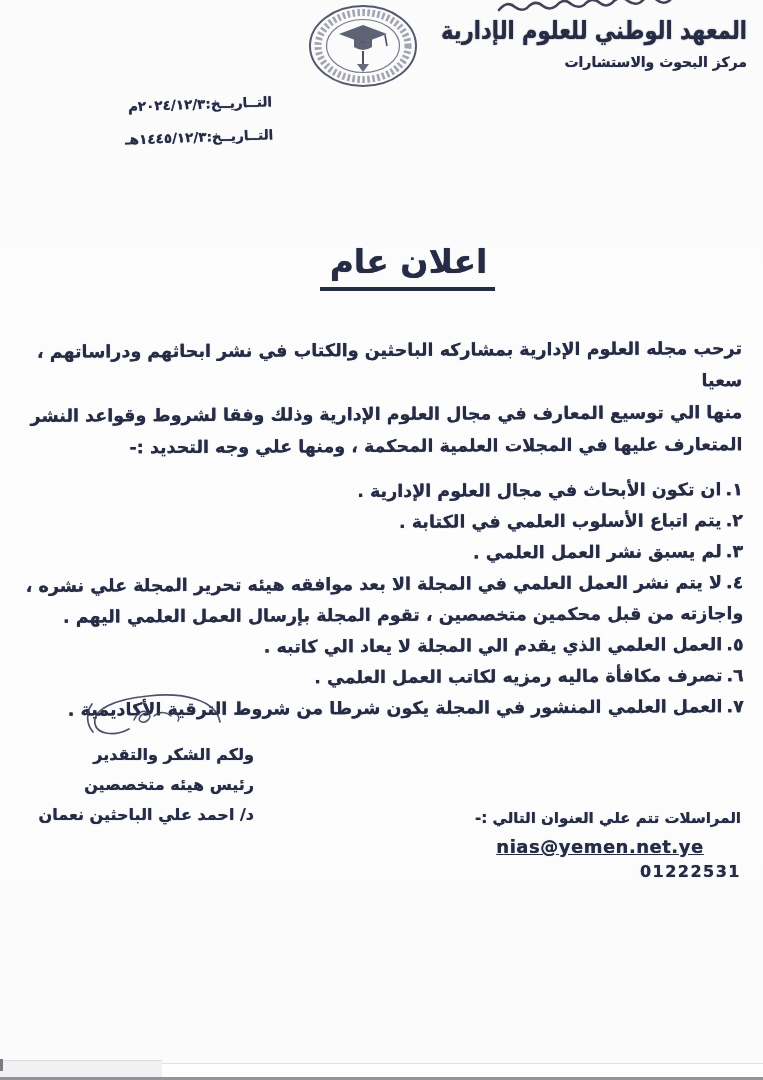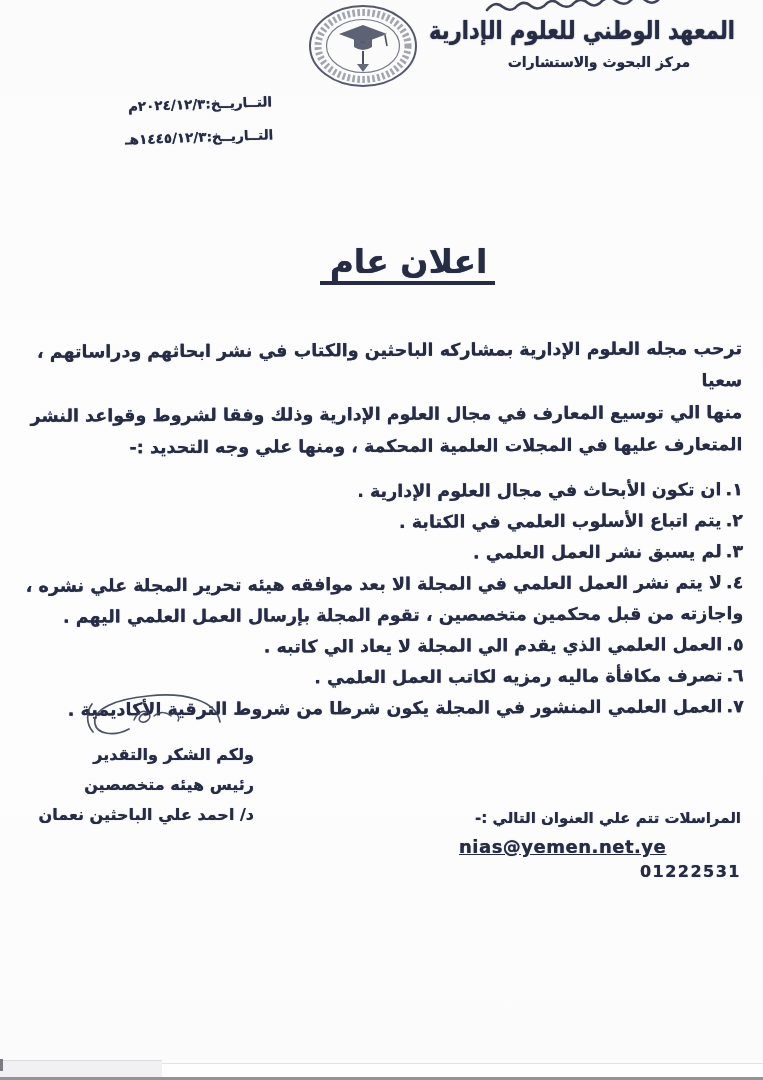"المعهد الوطني للعلوم الإدارية" .lh-right { right: 28px -> 16px; text-align: center -> right }
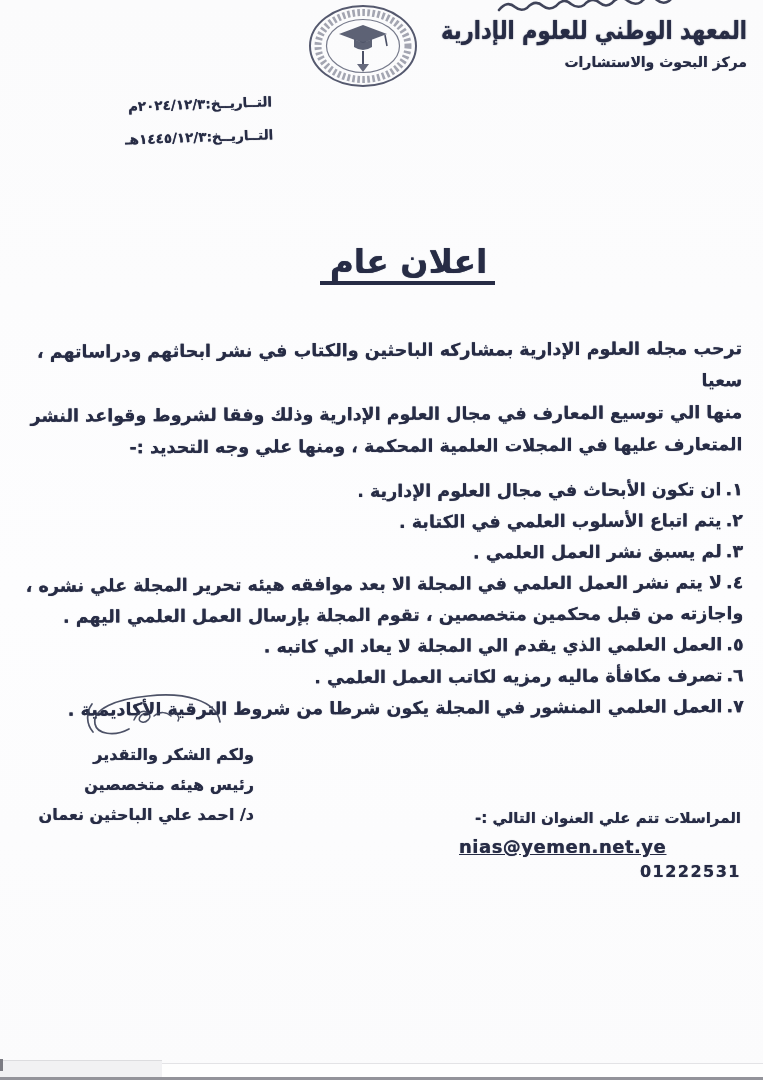"اعلان عام" .title { padding: 0 8px 0 10px -> 0 8px 6px 10px }
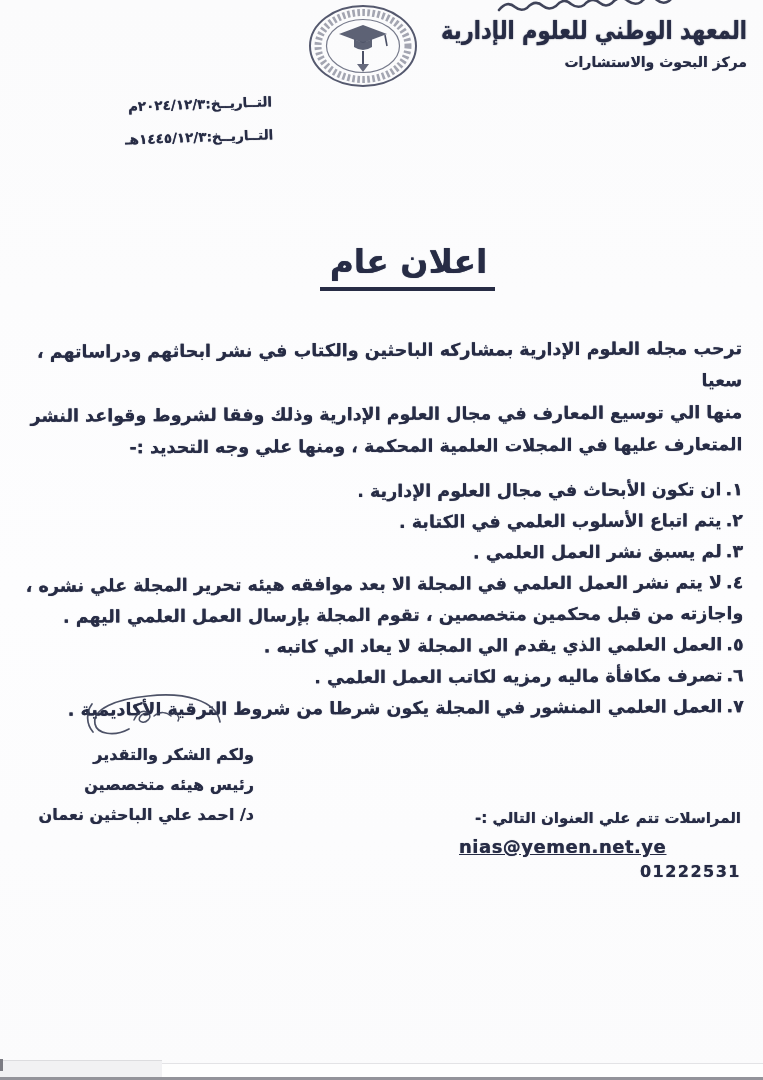"nias@yemen.net.ye" .email { text-align: left -> center }
